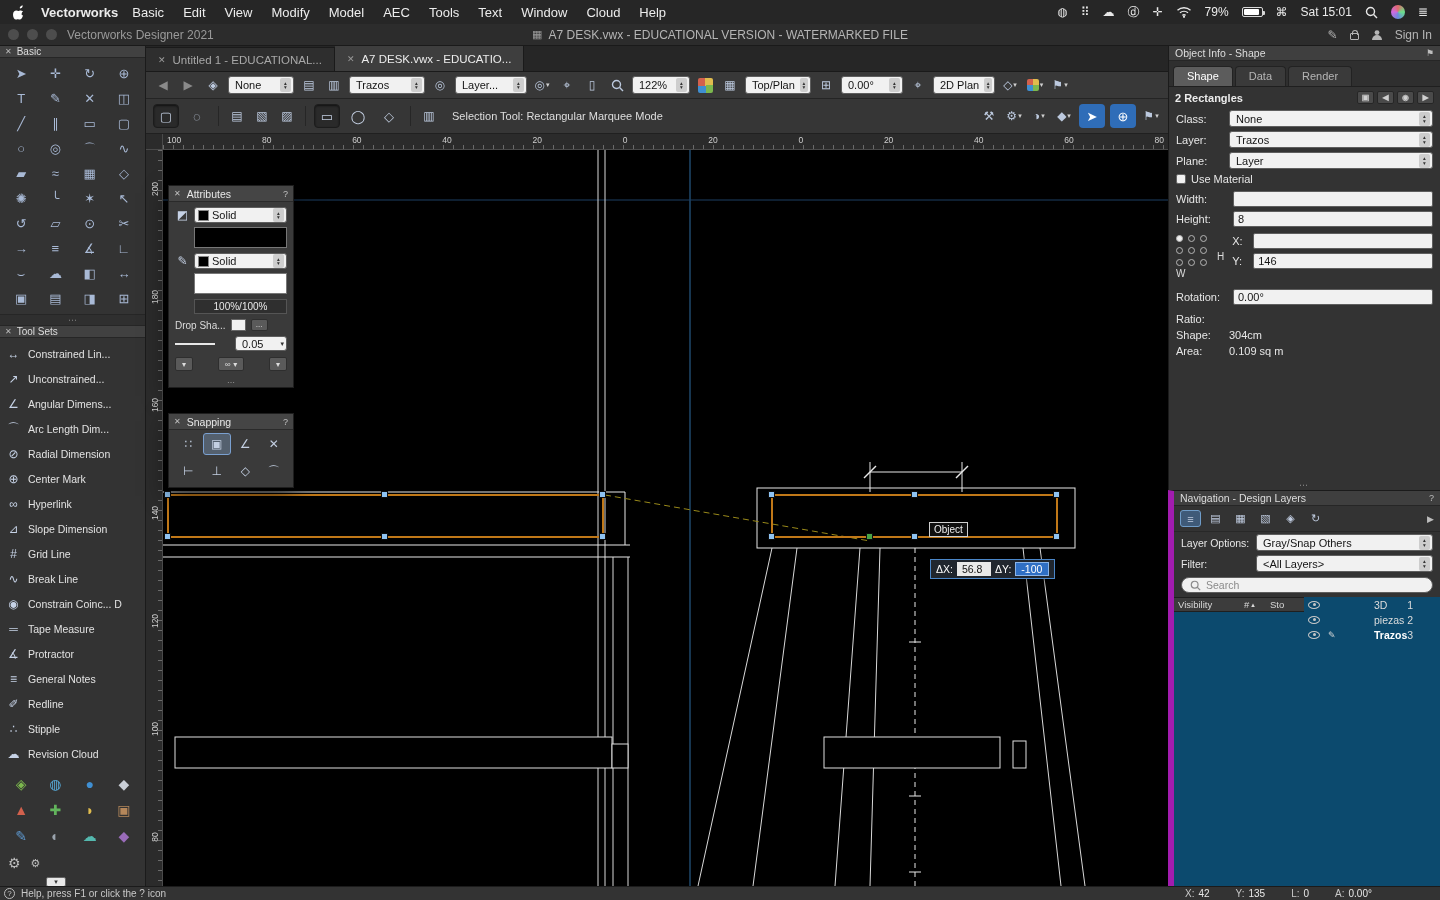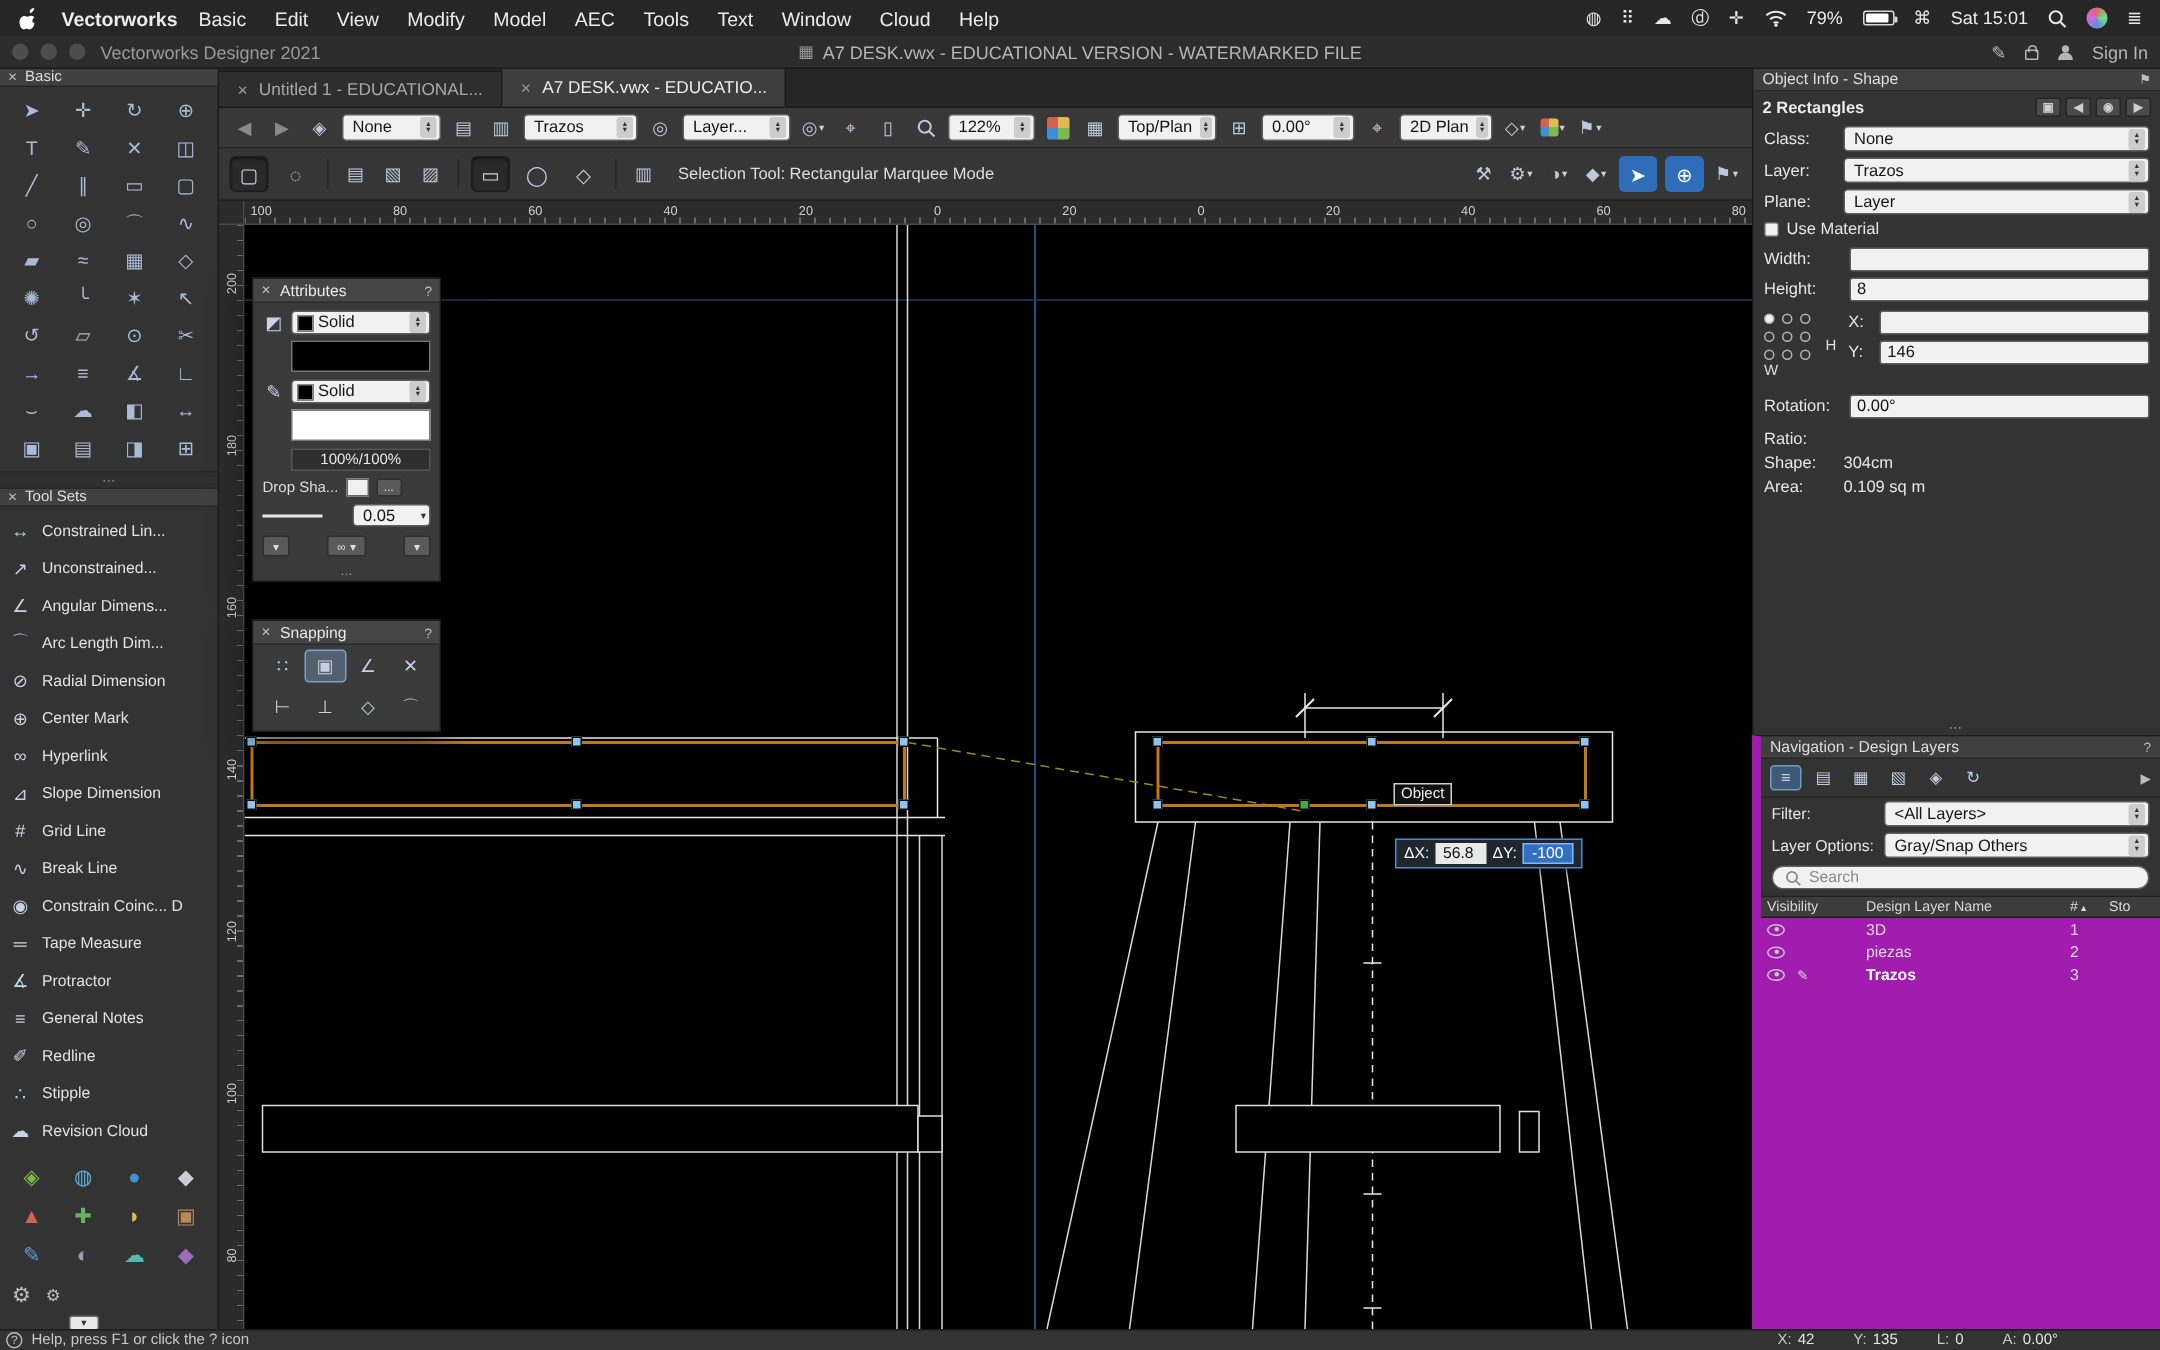"Shape" div { html: none -> <div> <span>Shape</span> <span>Data</span> <span>Render</span> </div> }
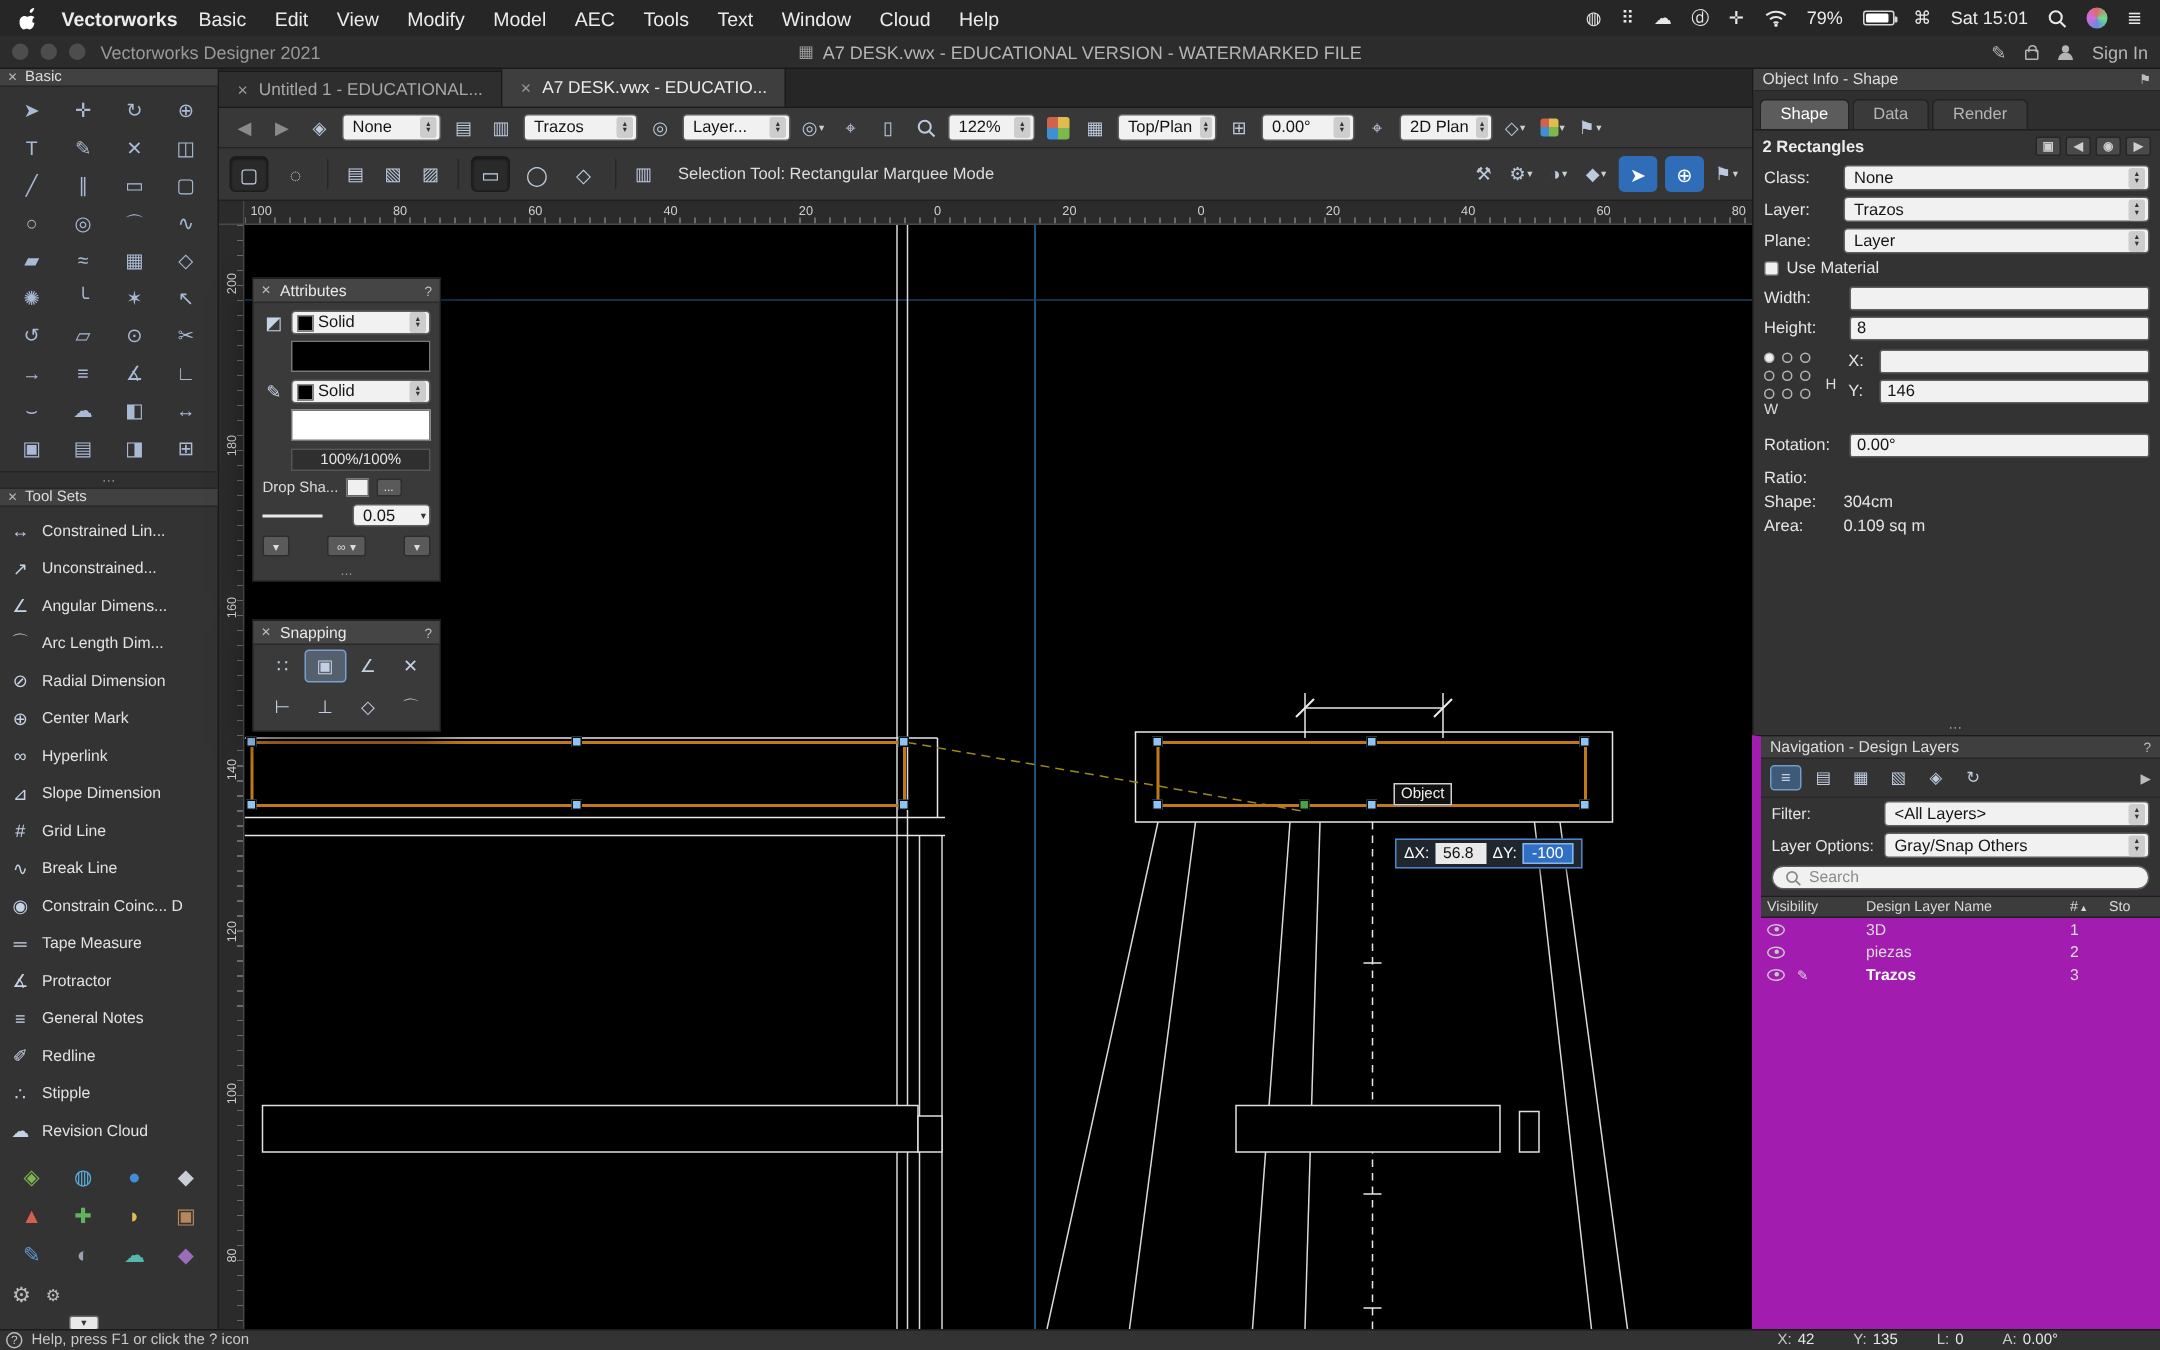"Filter:" div.nav-row { order: before "Layer Options:" -> after "Layer Options:" }
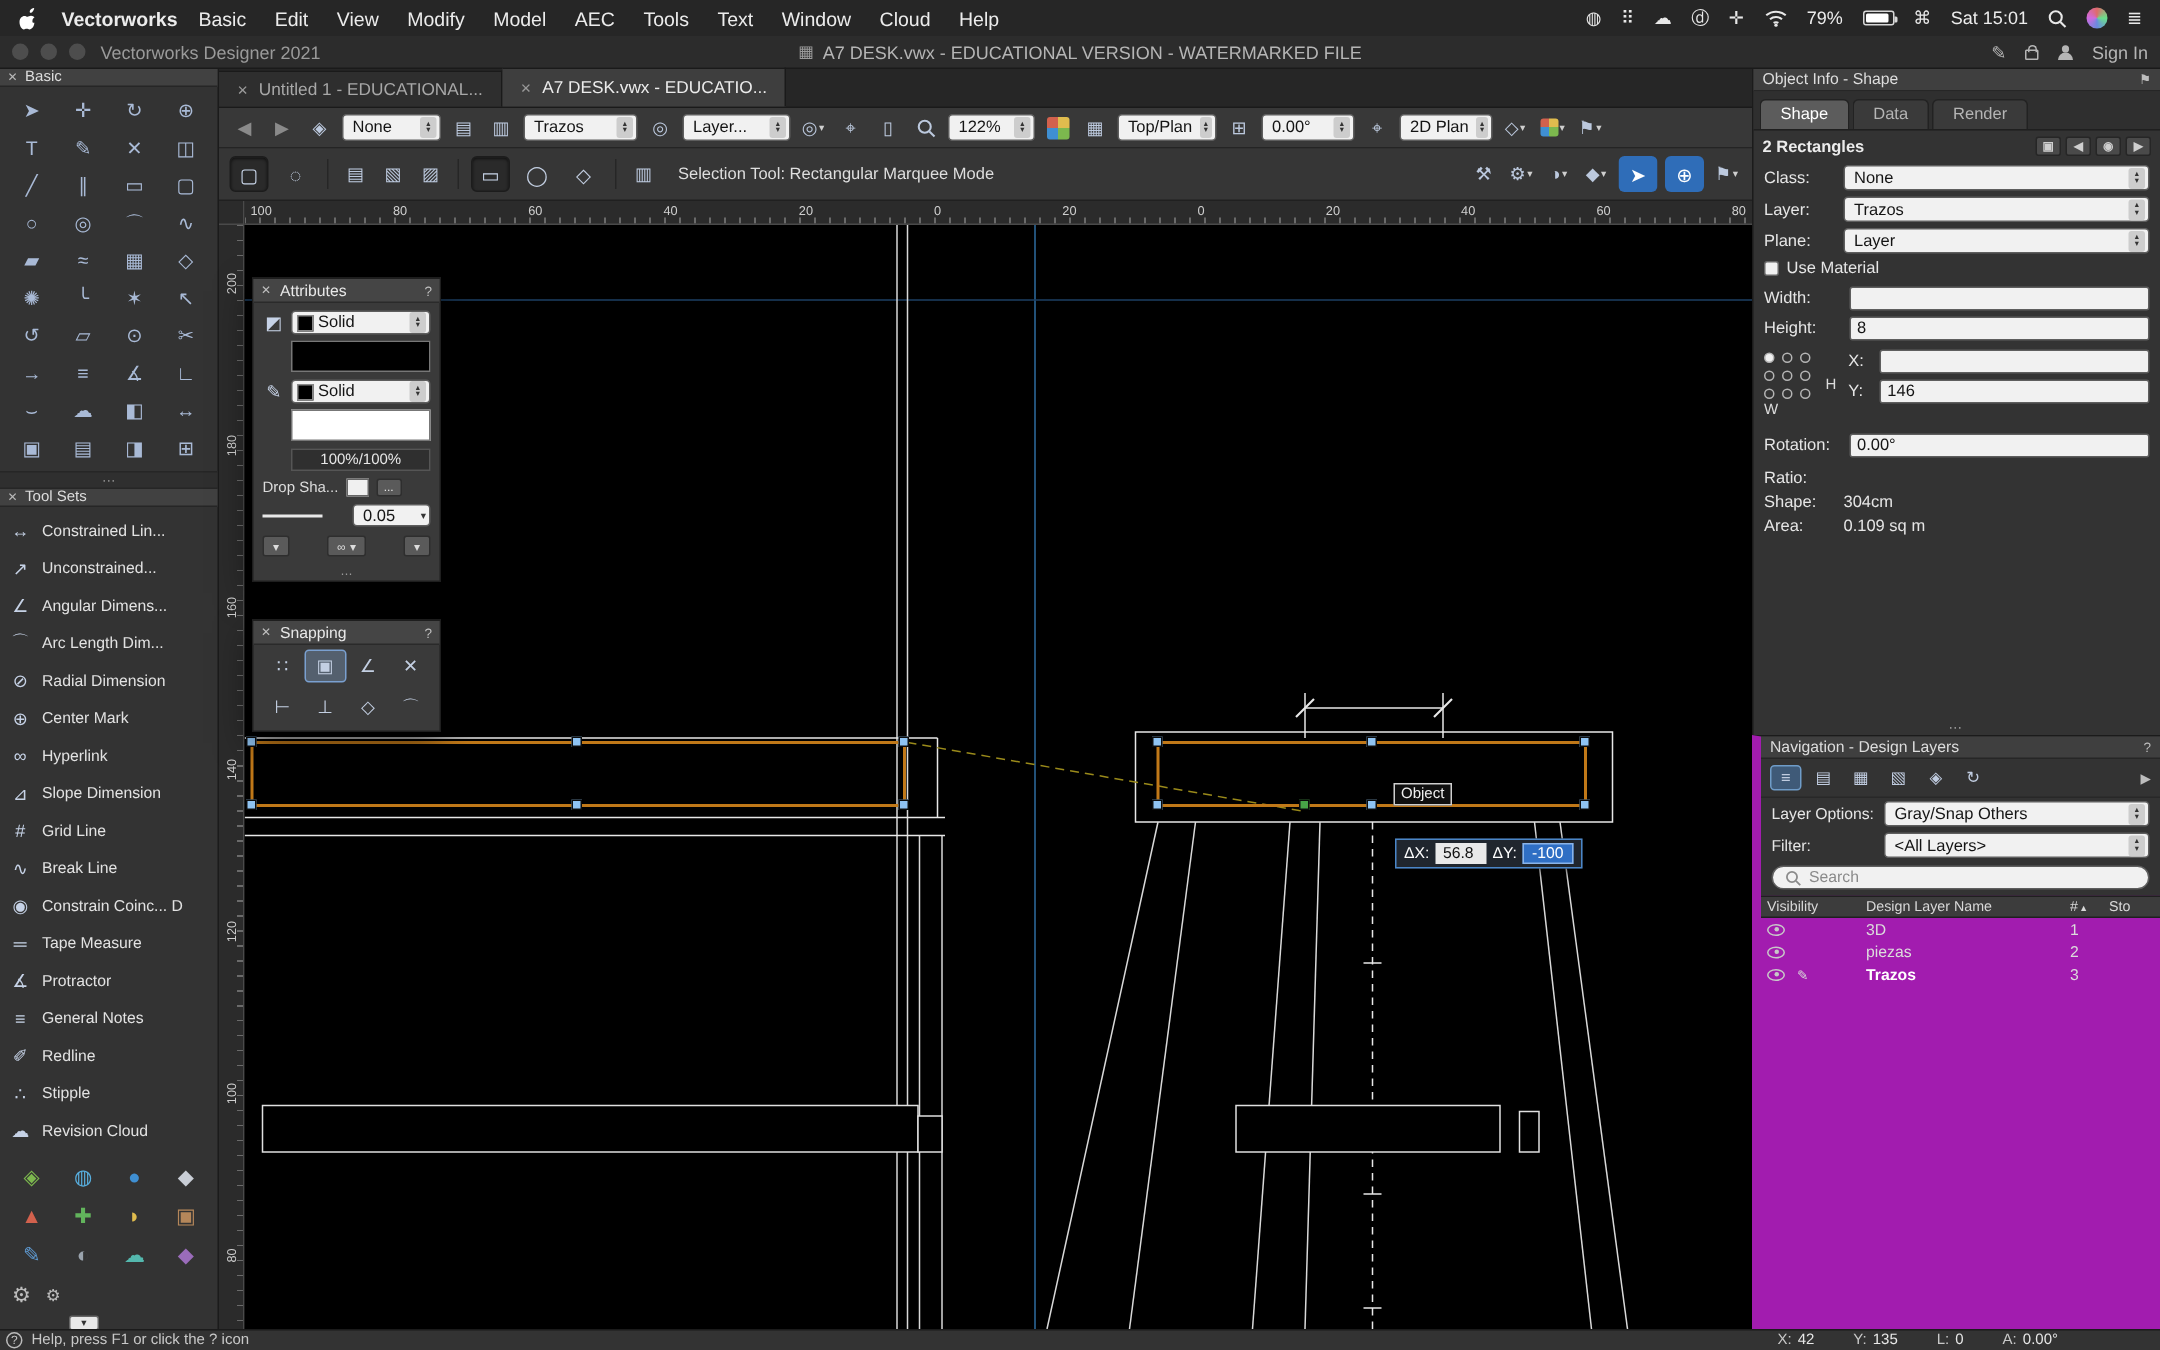"Visibility" #nav-table { background: #a21caf -> #0c4a6e; flex-direction: column -> row }
